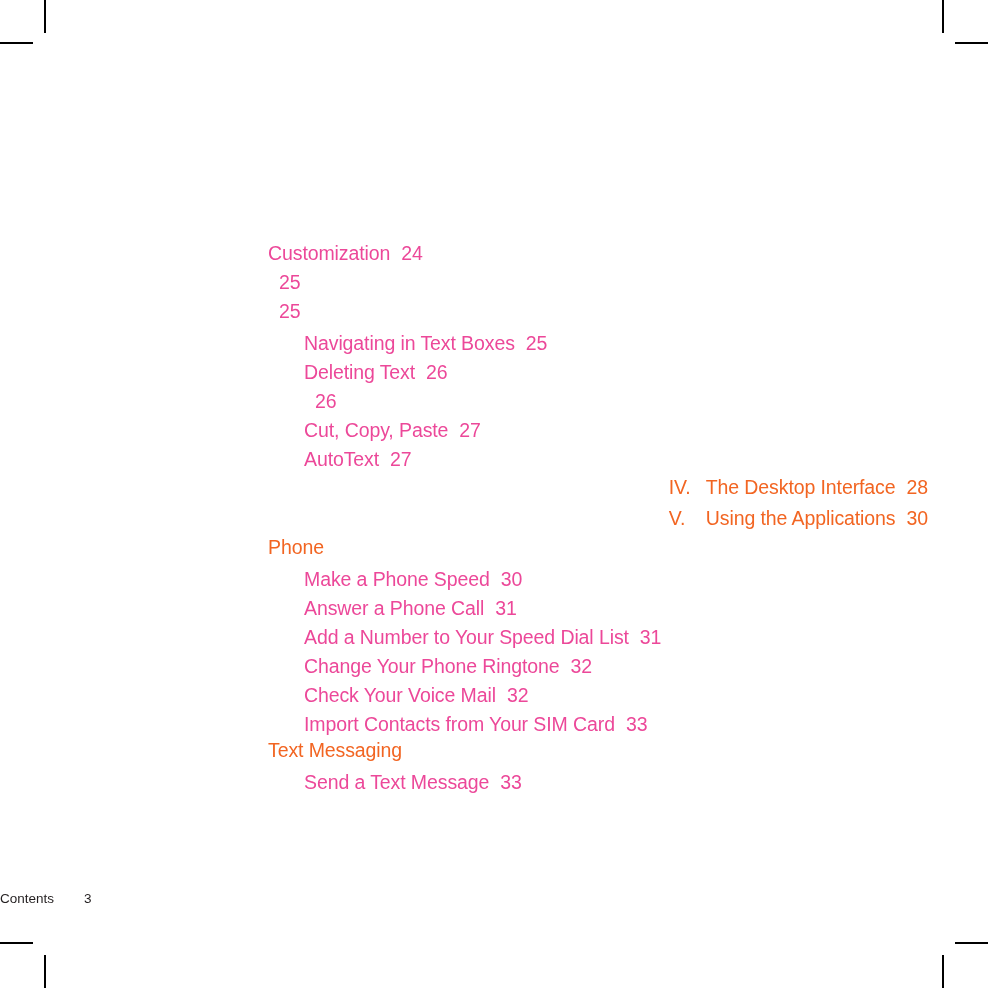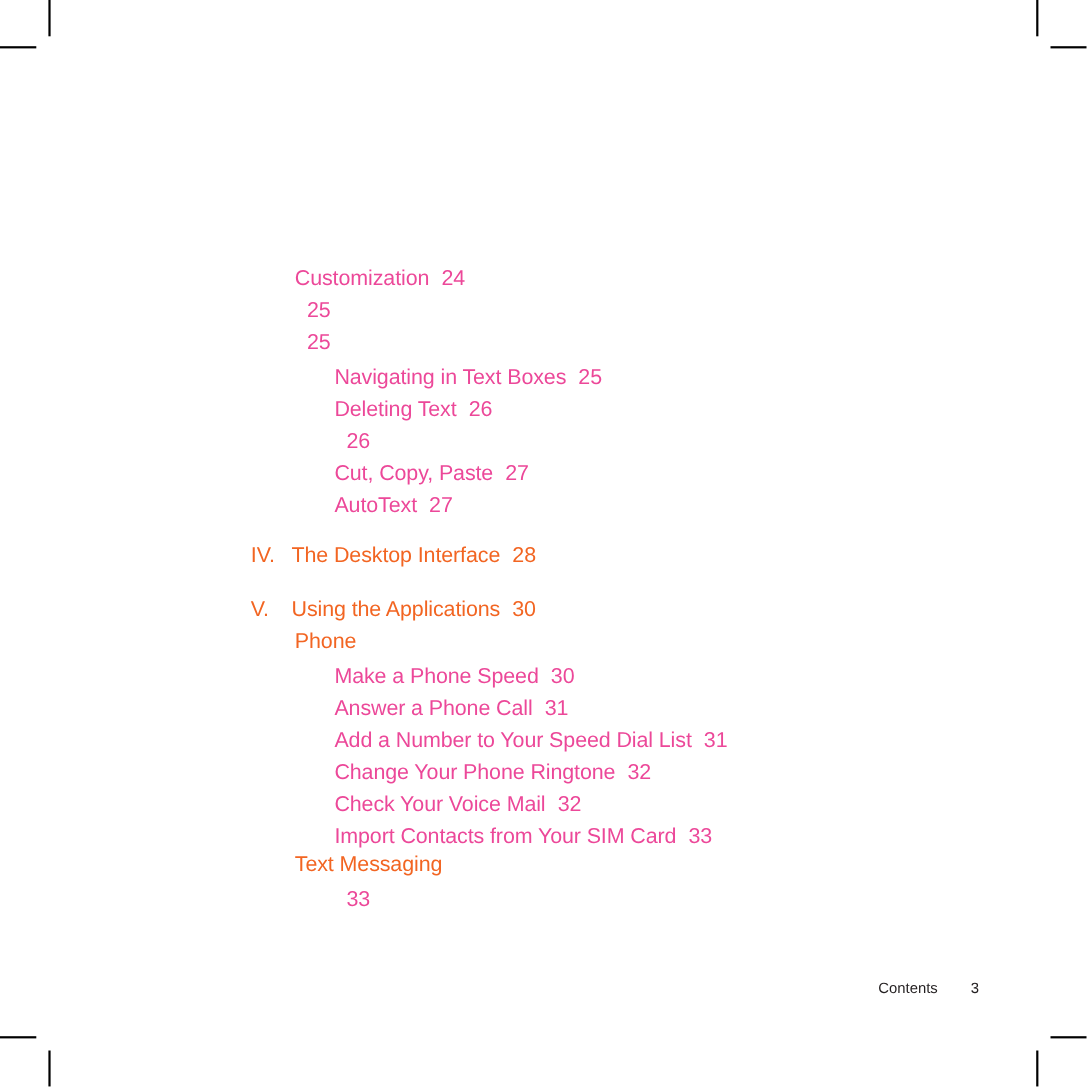"IV." .gap-before { justify-content: none -> flex-end; margin-top: 20px -> 2px }
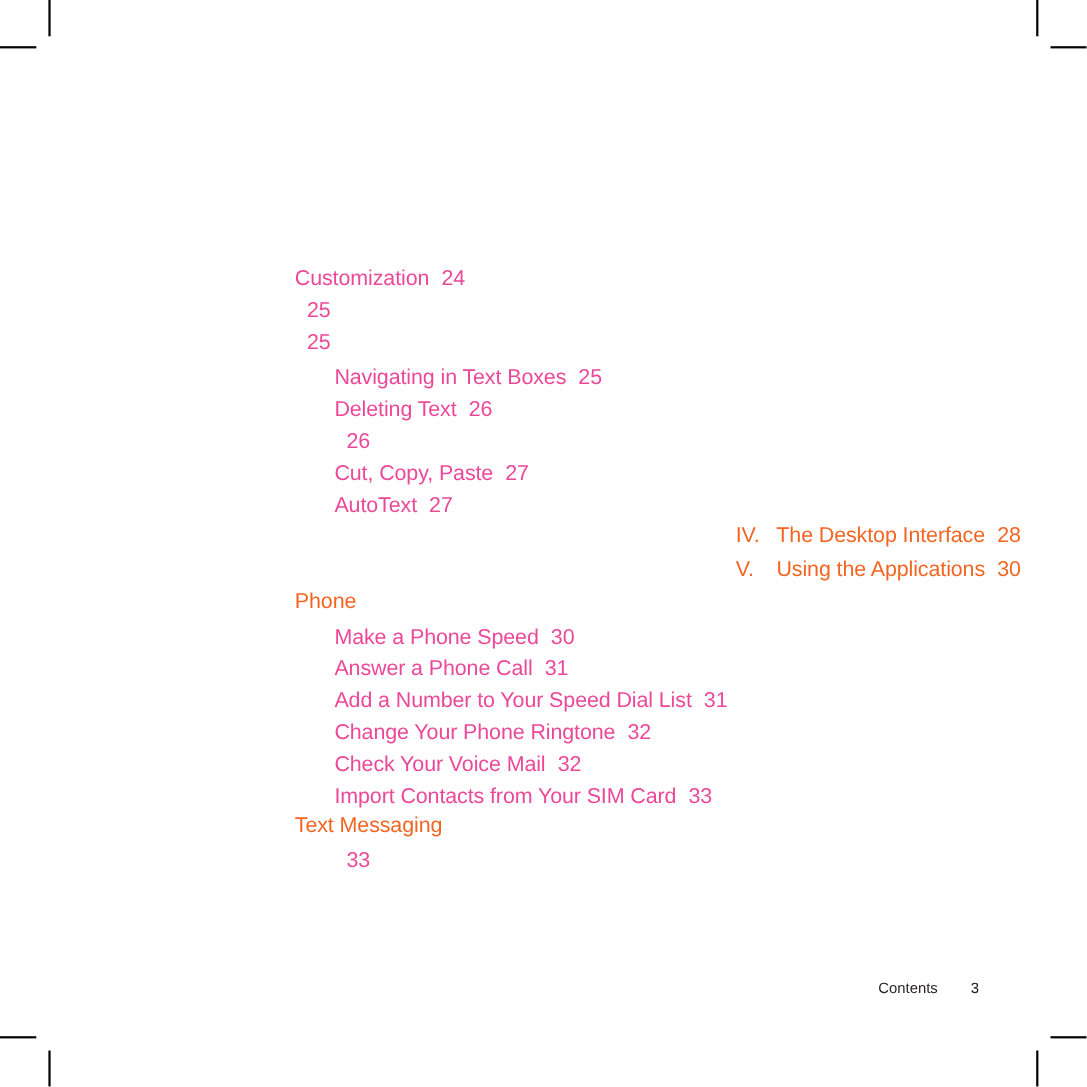"Send a Text Message" span.label { html: none -> <span>Send a Text Message</span> }
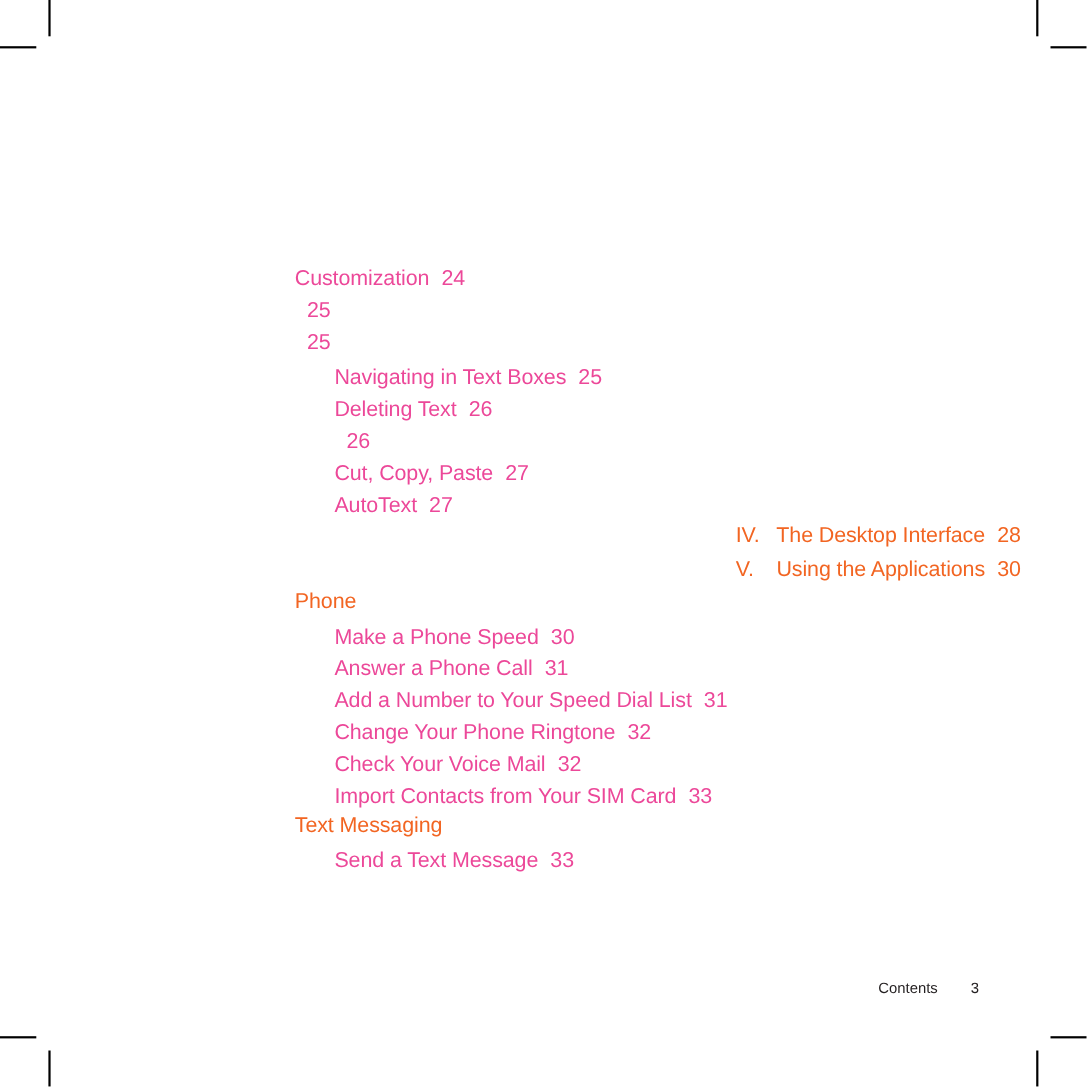"Contents 3" #footer { text-align: right -> left }
